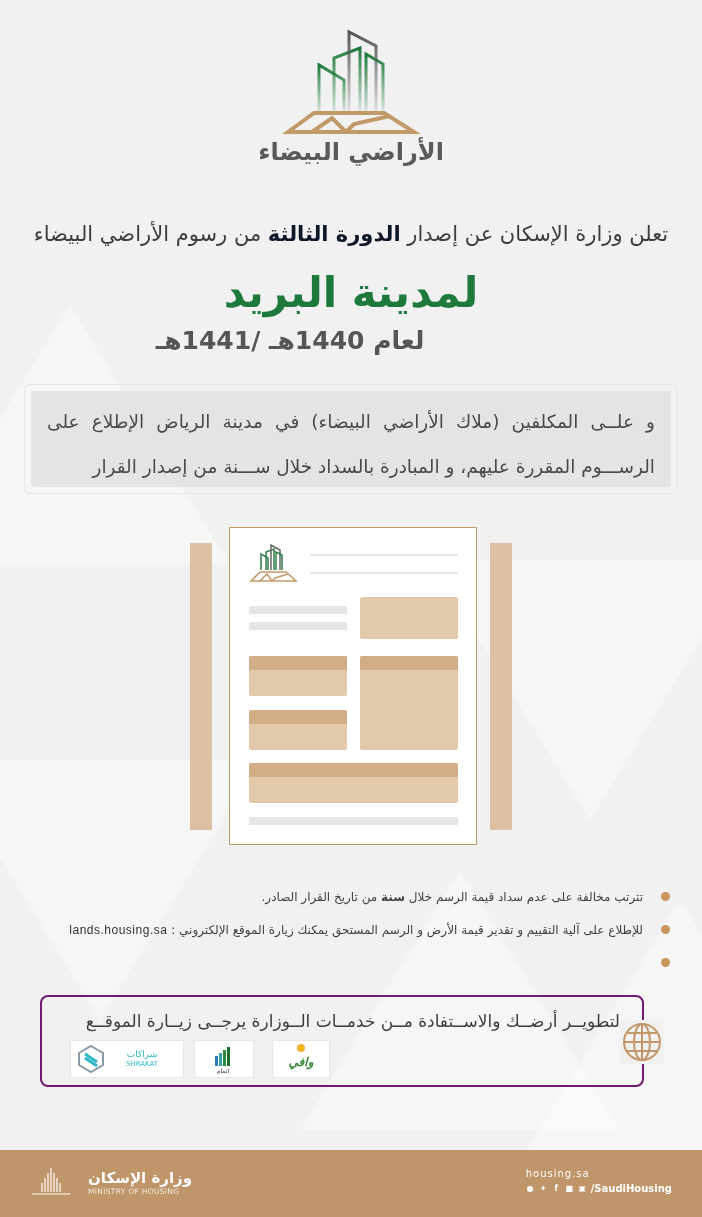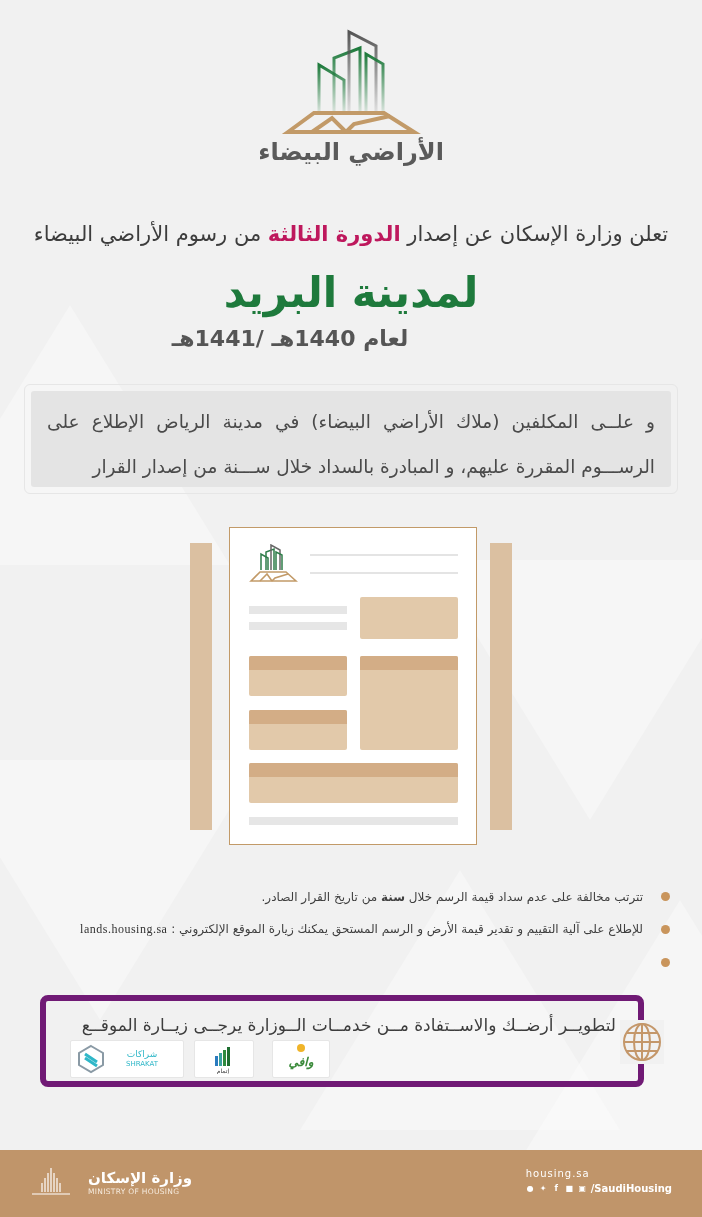"الدورة الثالثة" .headline b { color: #be185d -> #0f172a }
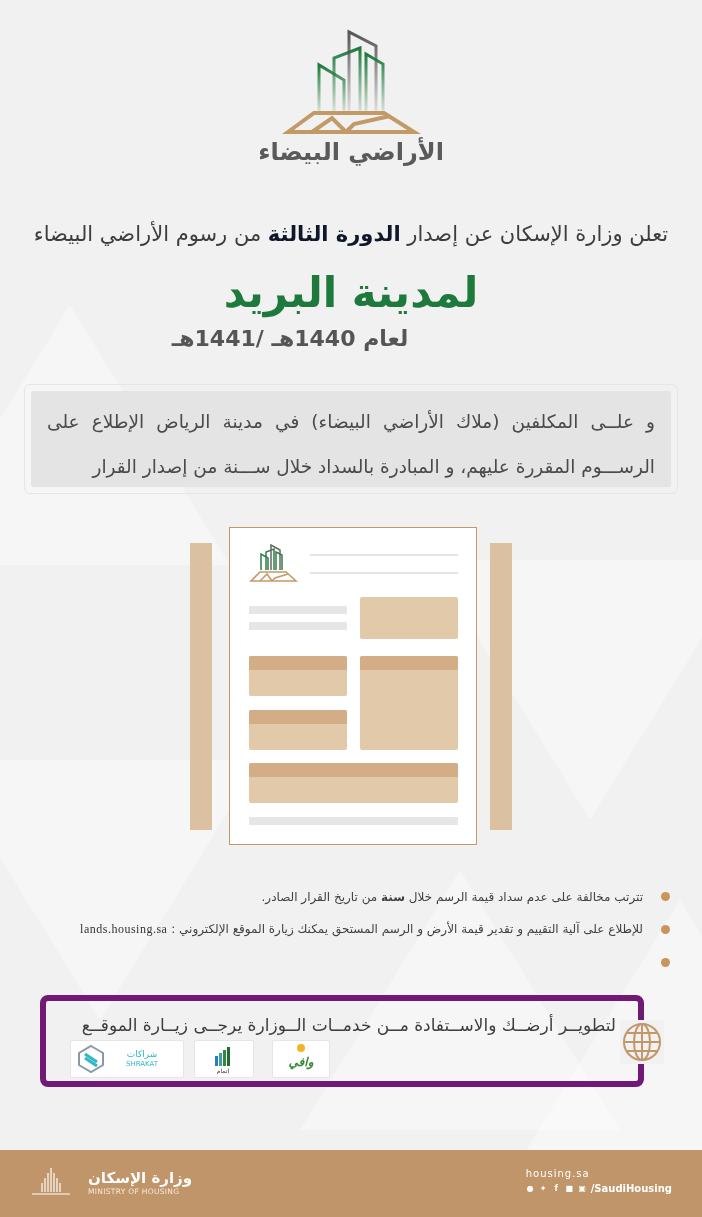"لعام 1440هـ /1441هـ" .year { font-size: 22px -> 25px }
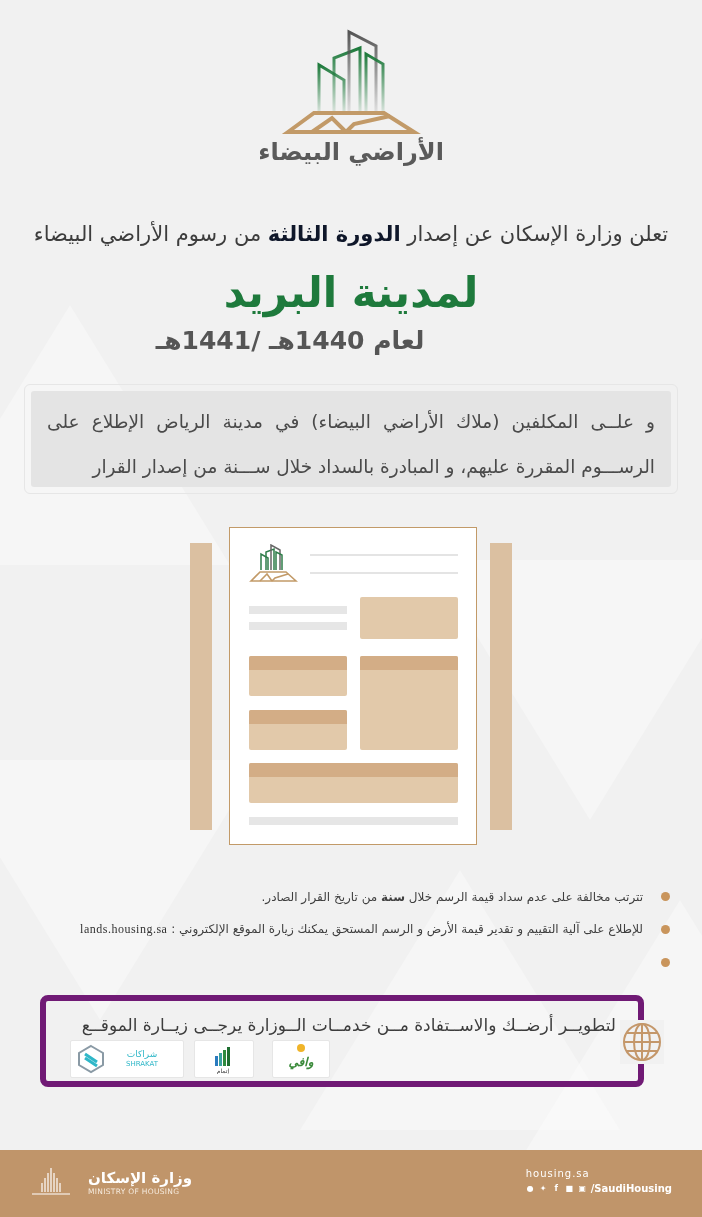"lands.housing.sa" .mono { font-family: Liberation Serif, serif -> Liberation Sans, sans-serif }
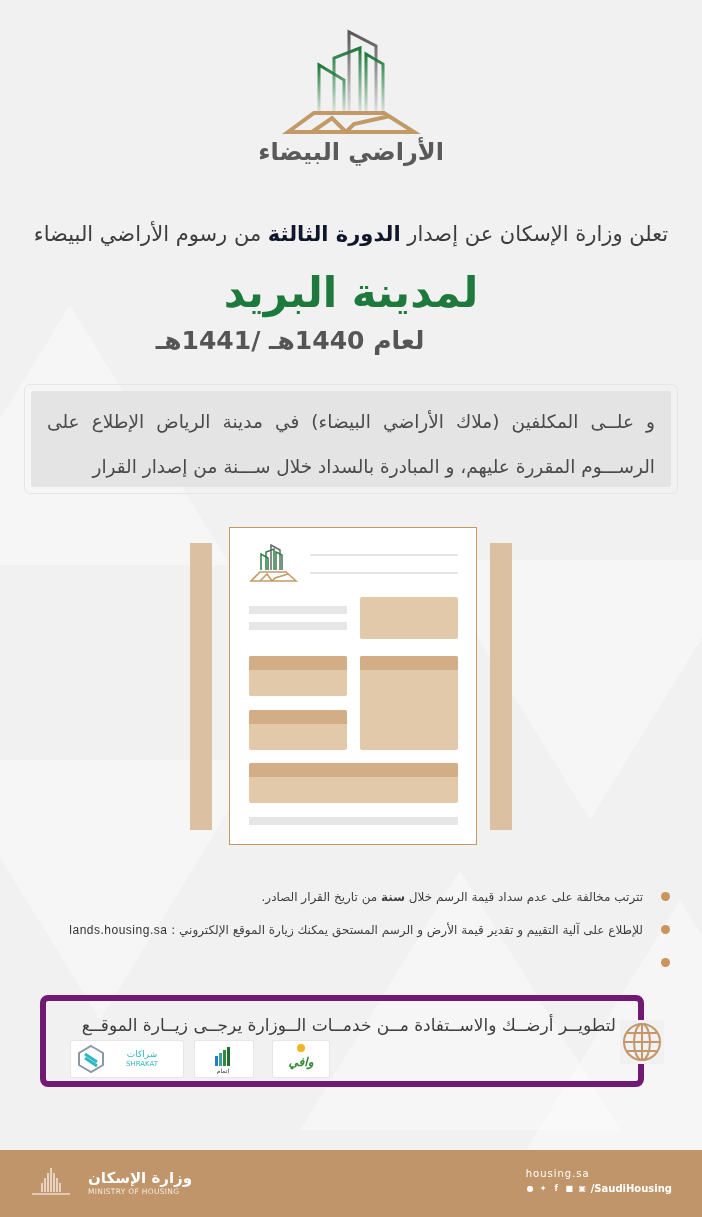"لتطويــر أرضــك والاســتفادة مــن" .visit-box { border: 6px solid #701a75 -> 2px solid #701a75 }
